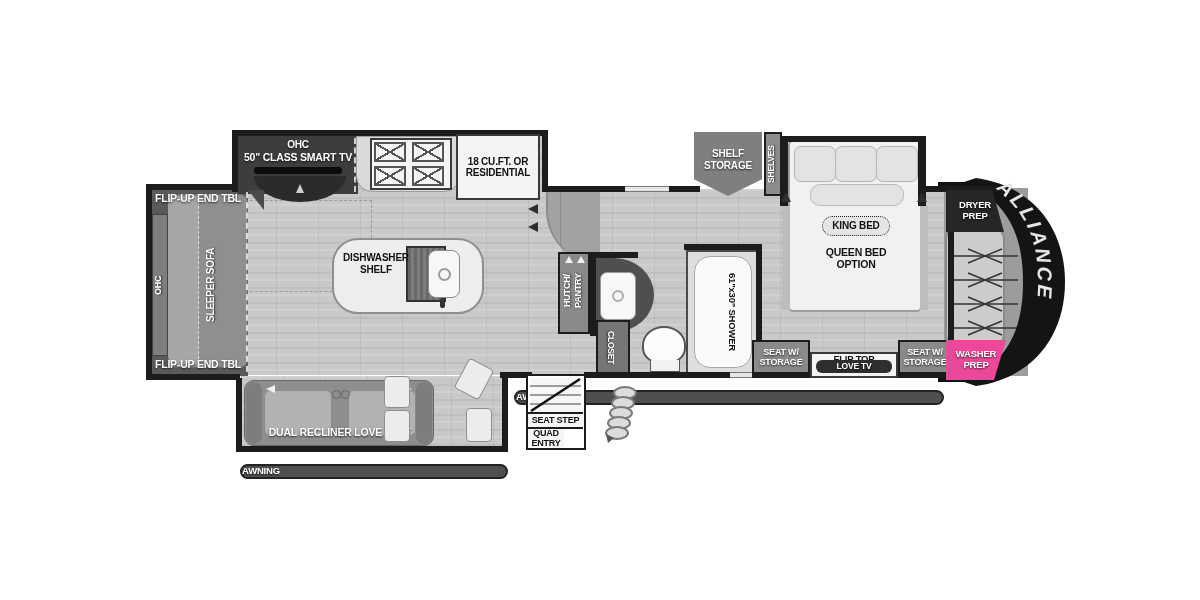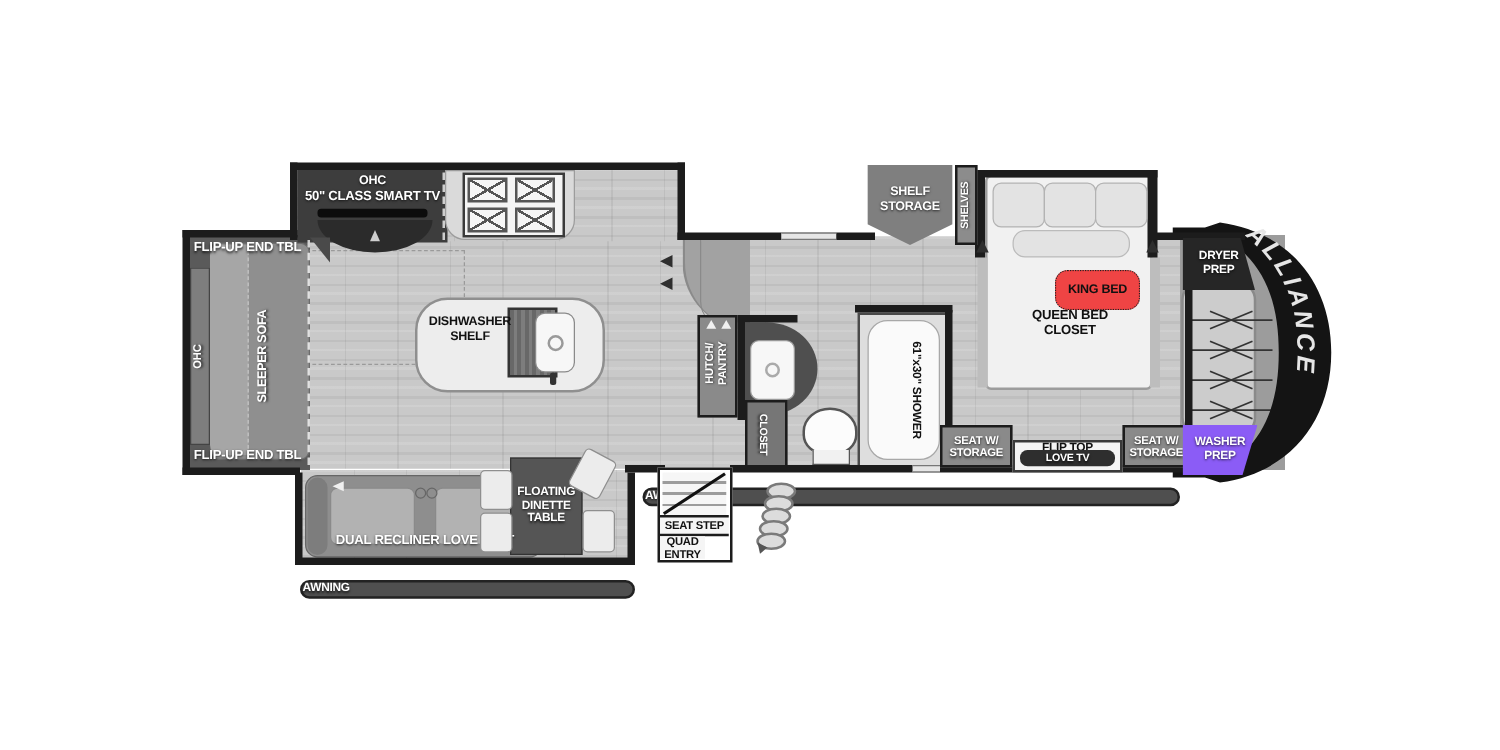"18 CU.FT. OR RESIDENTIAL" div.abs { html: none -> <div> <div>18 CU.FT. OR RESIDENTIAL</div> </div> }
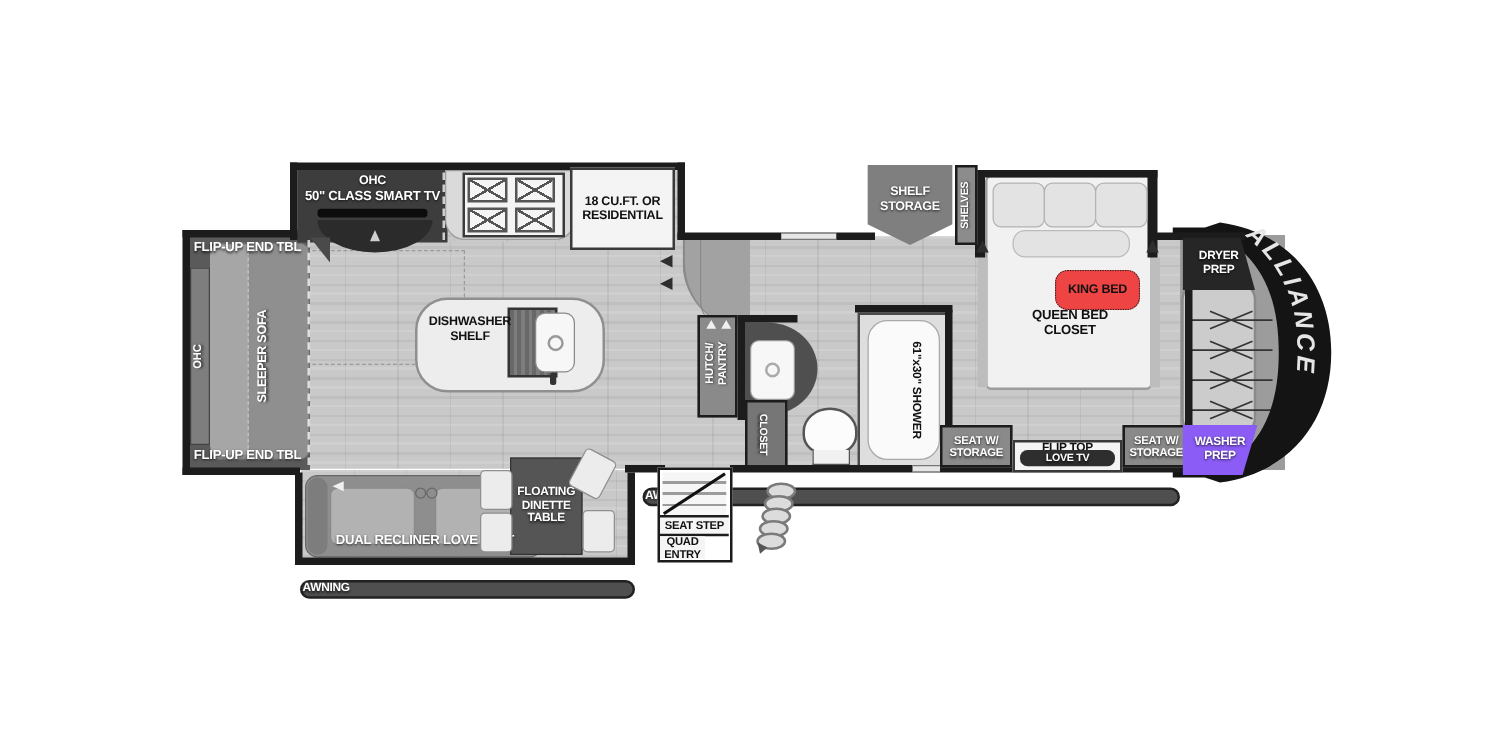"KING BED" div.abs { background: #ef4444 -> #e5e5e5; height: 32px -> 20px; left: 844px -> 822px }
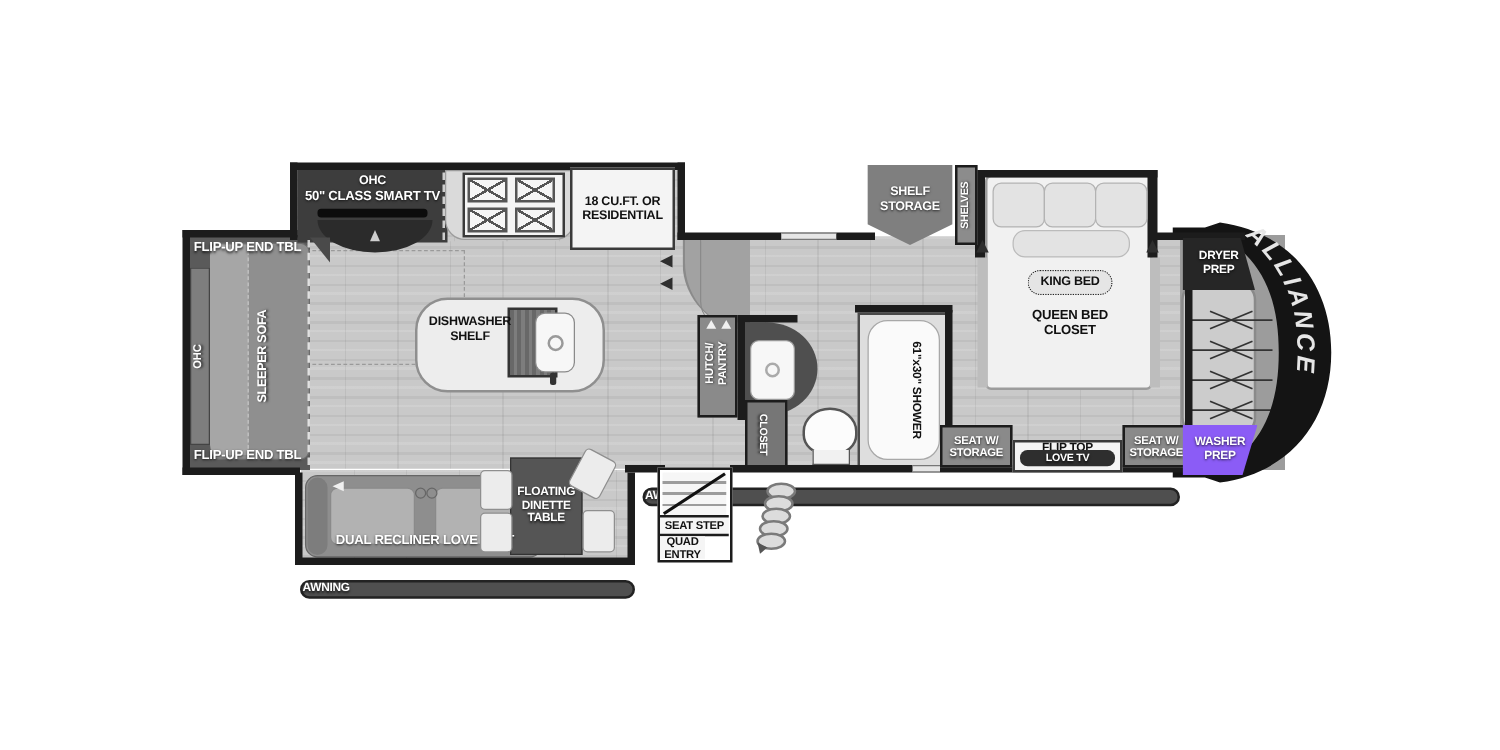"QUEEN BED CLOSET" div.abs { text: CLOSET -> OPTION }
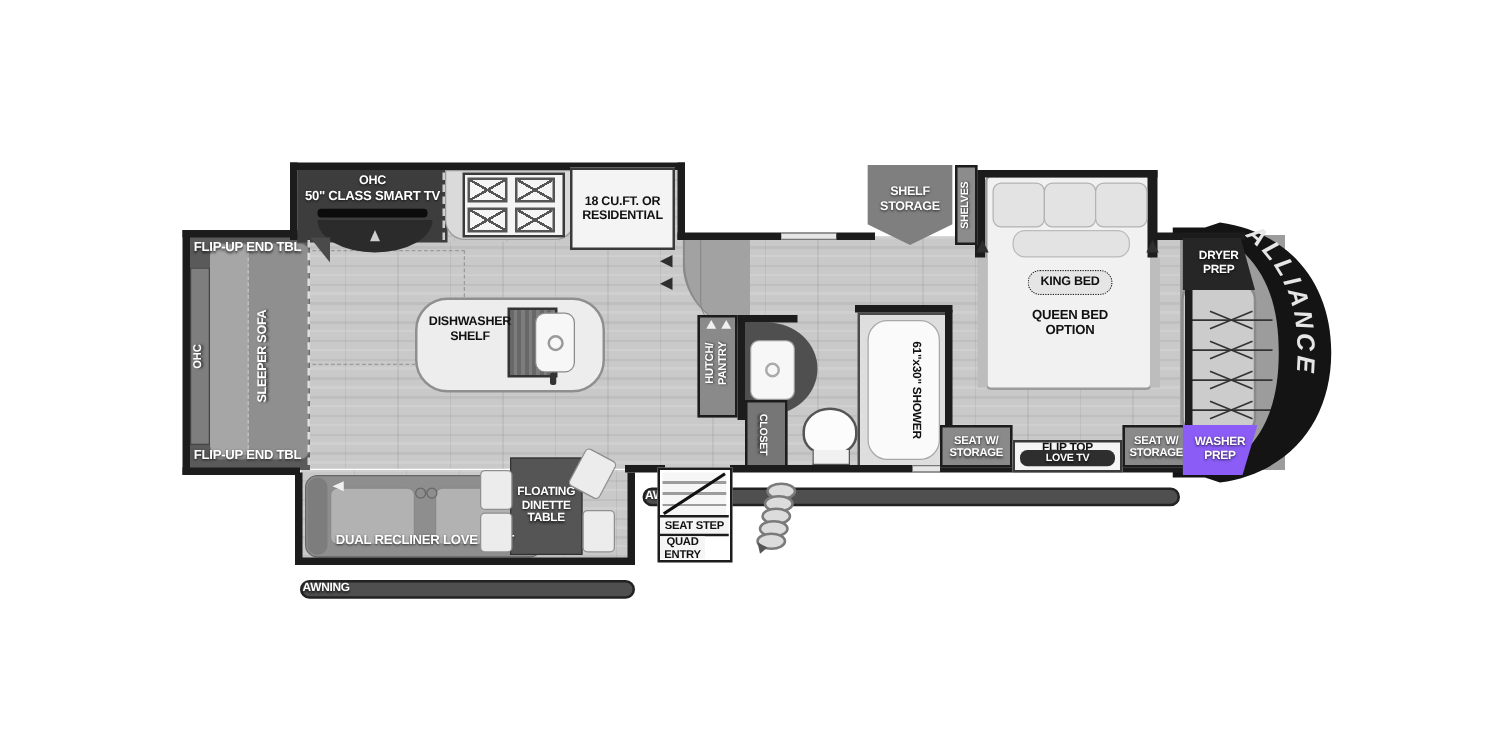"WASHER PREP" div.abs { background: #8b5cf6 -> #ec4899 }
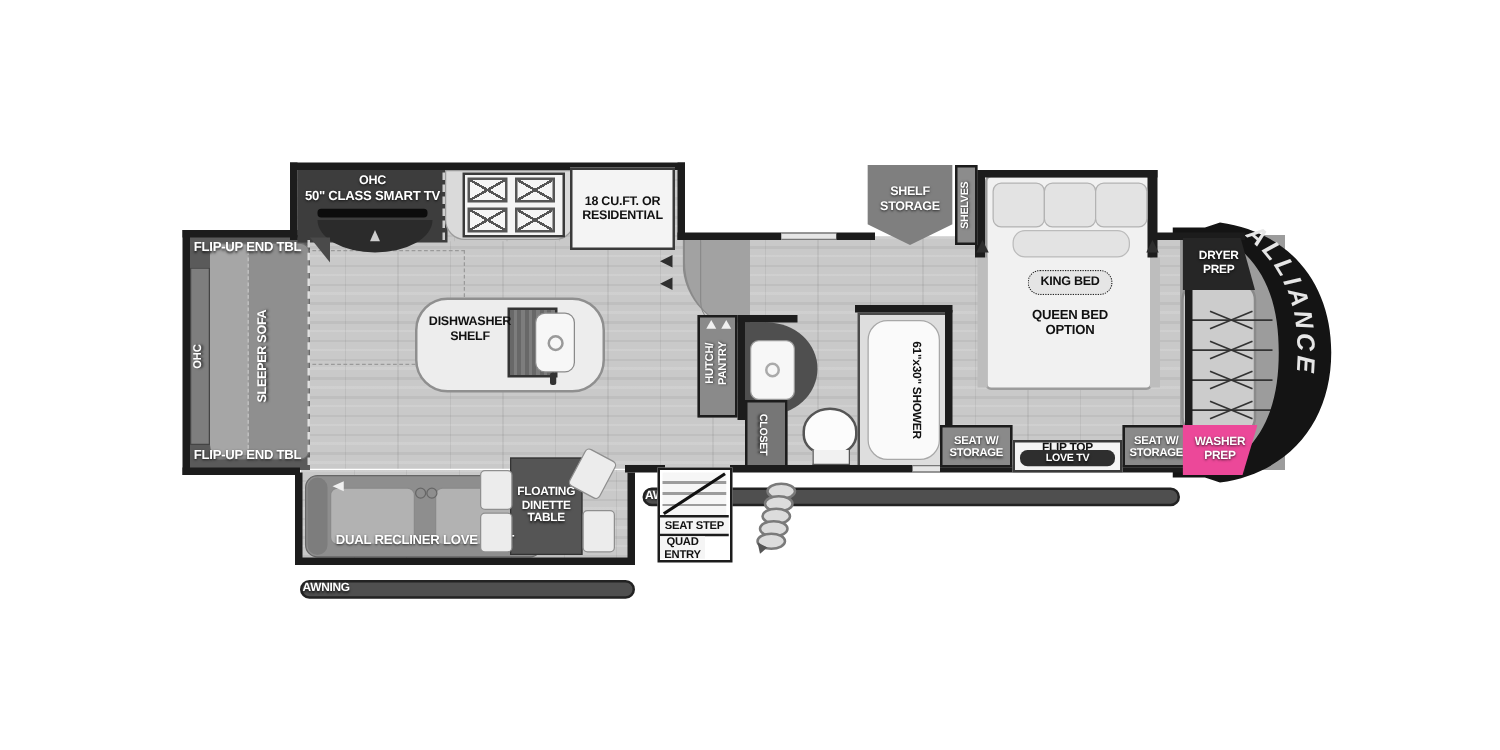"FLOATING DINETTE TABLE" div.abs { html: <div> <div>FLOATING DINETTE TABLE</div> </div> -> none }
